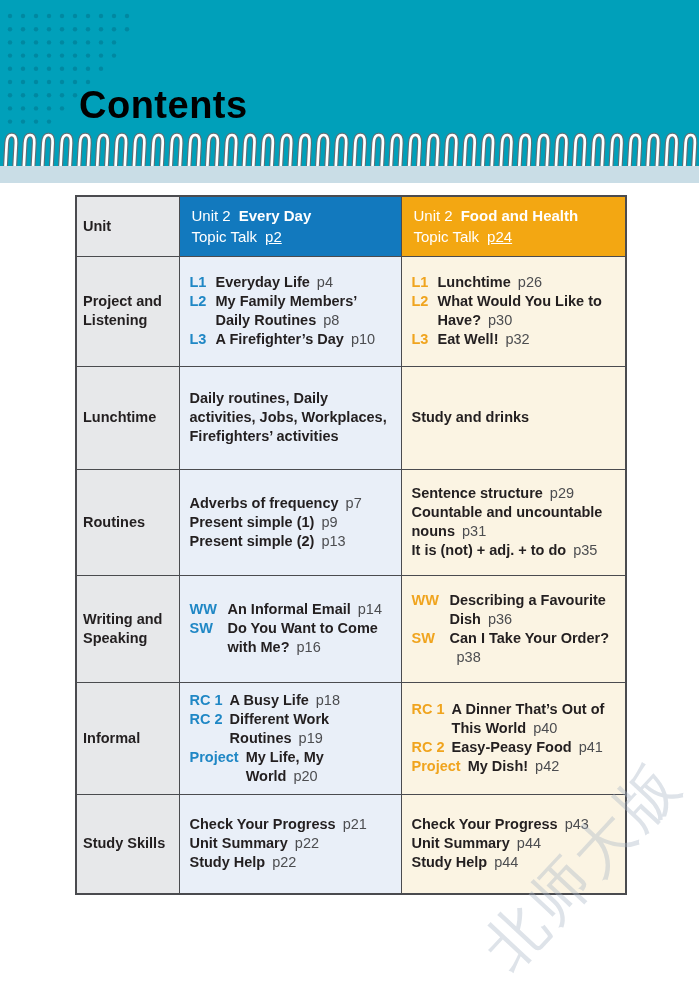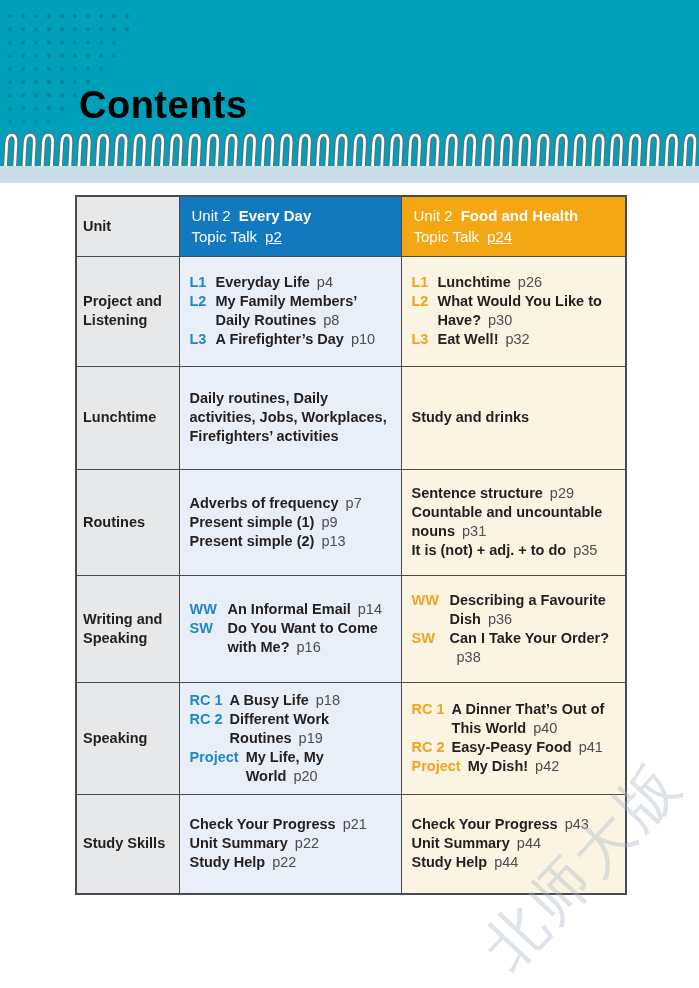"Speaking" td.rowlab { text: Speaking -> Informal }
